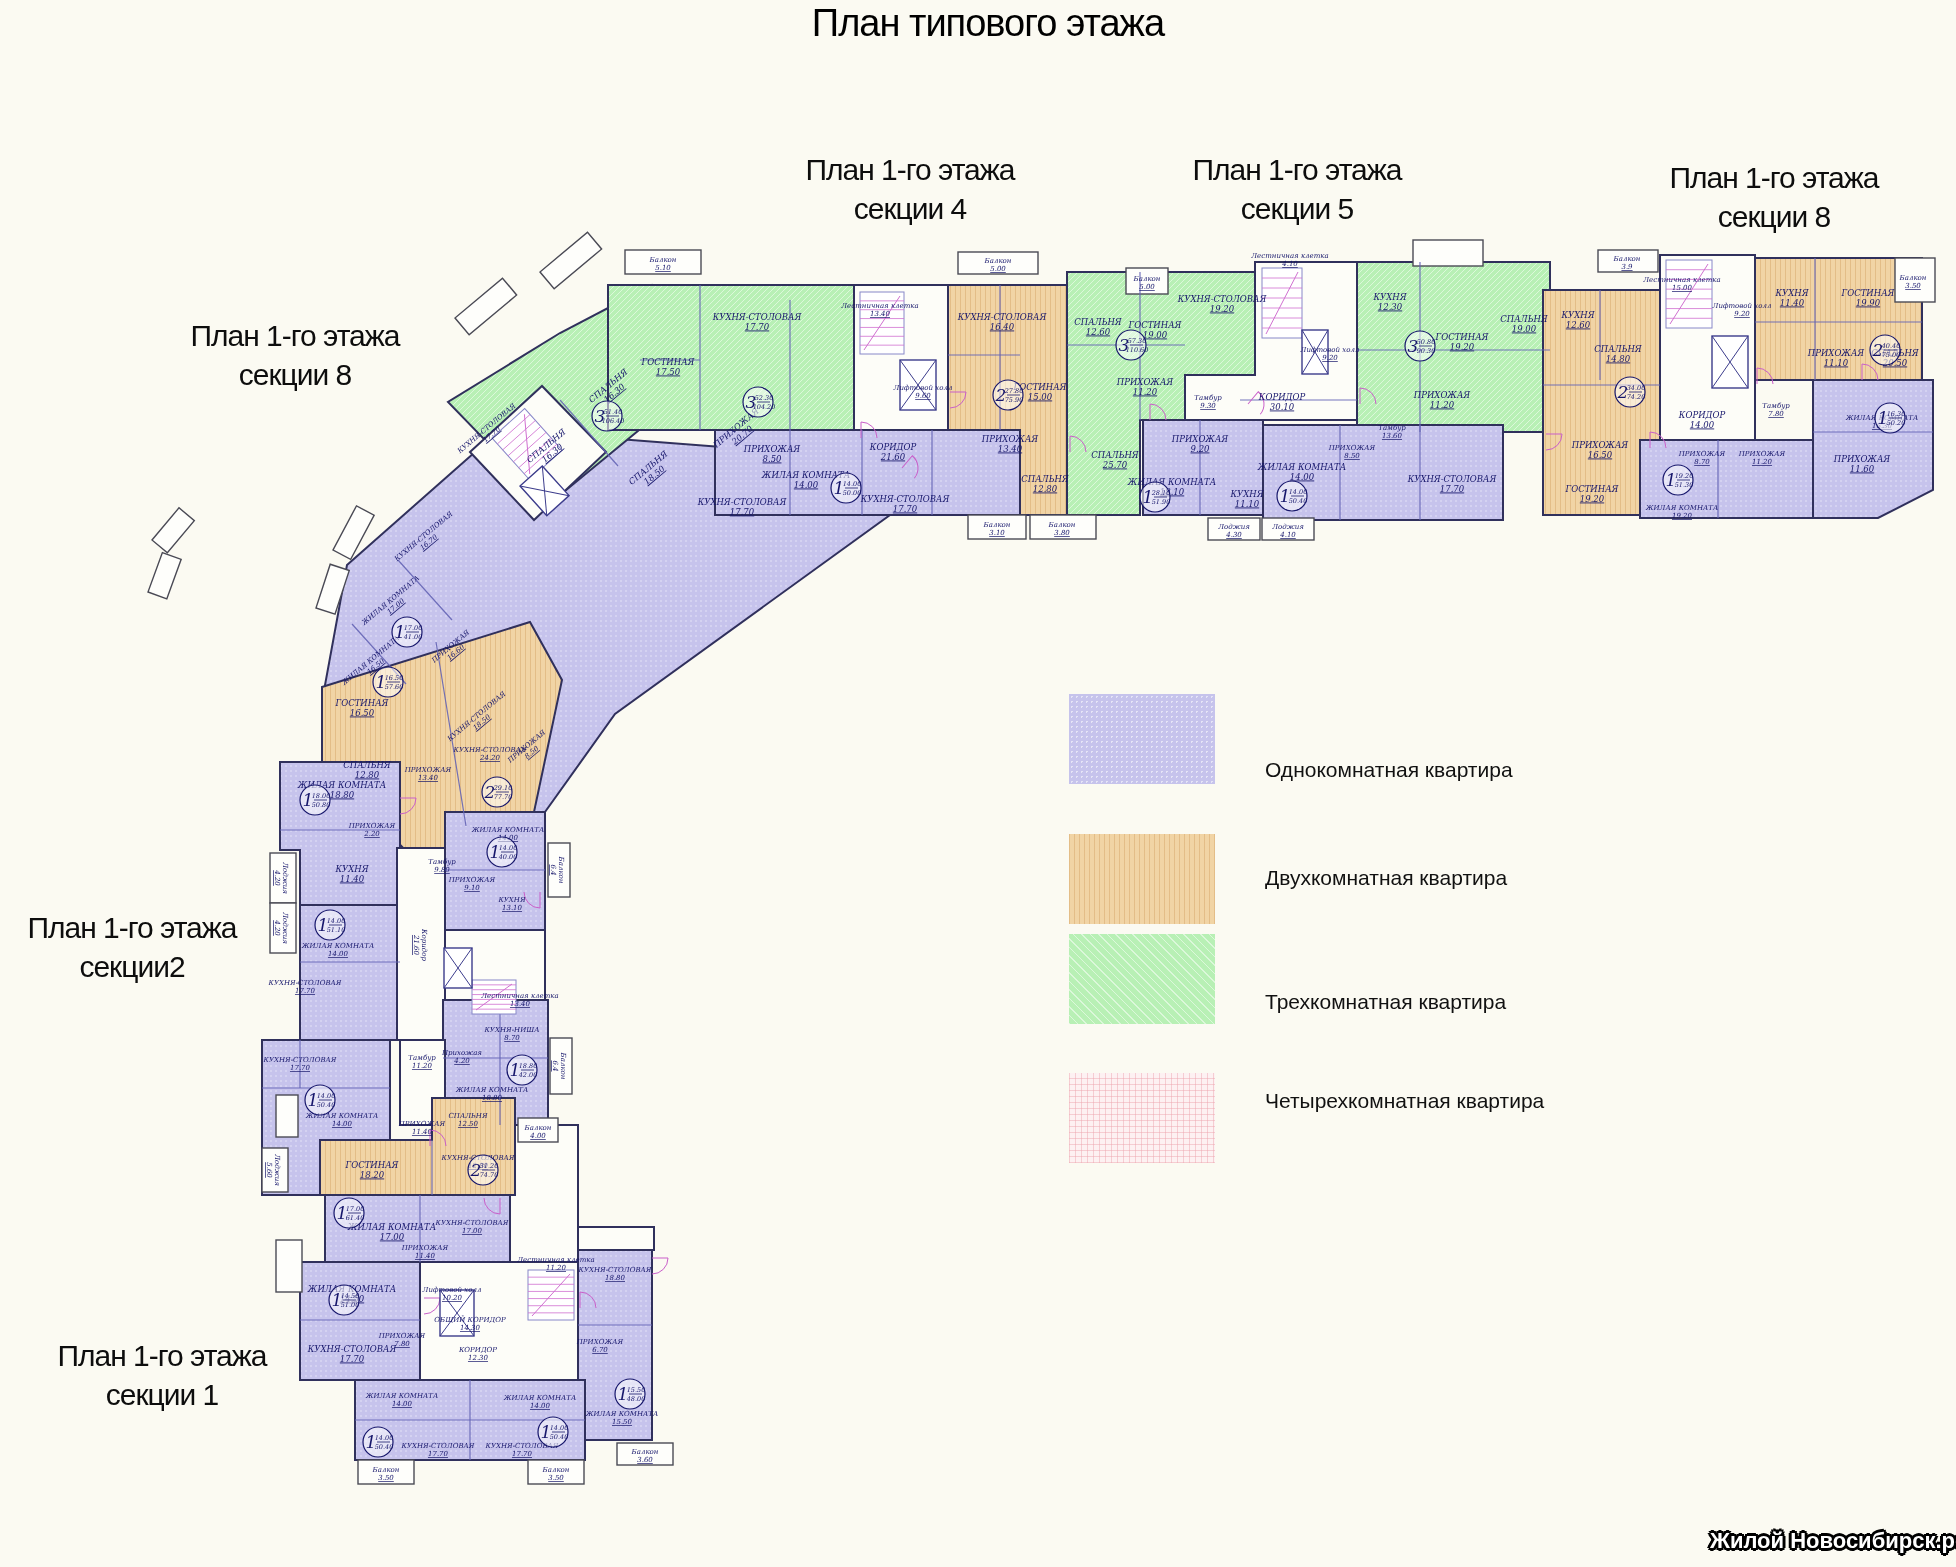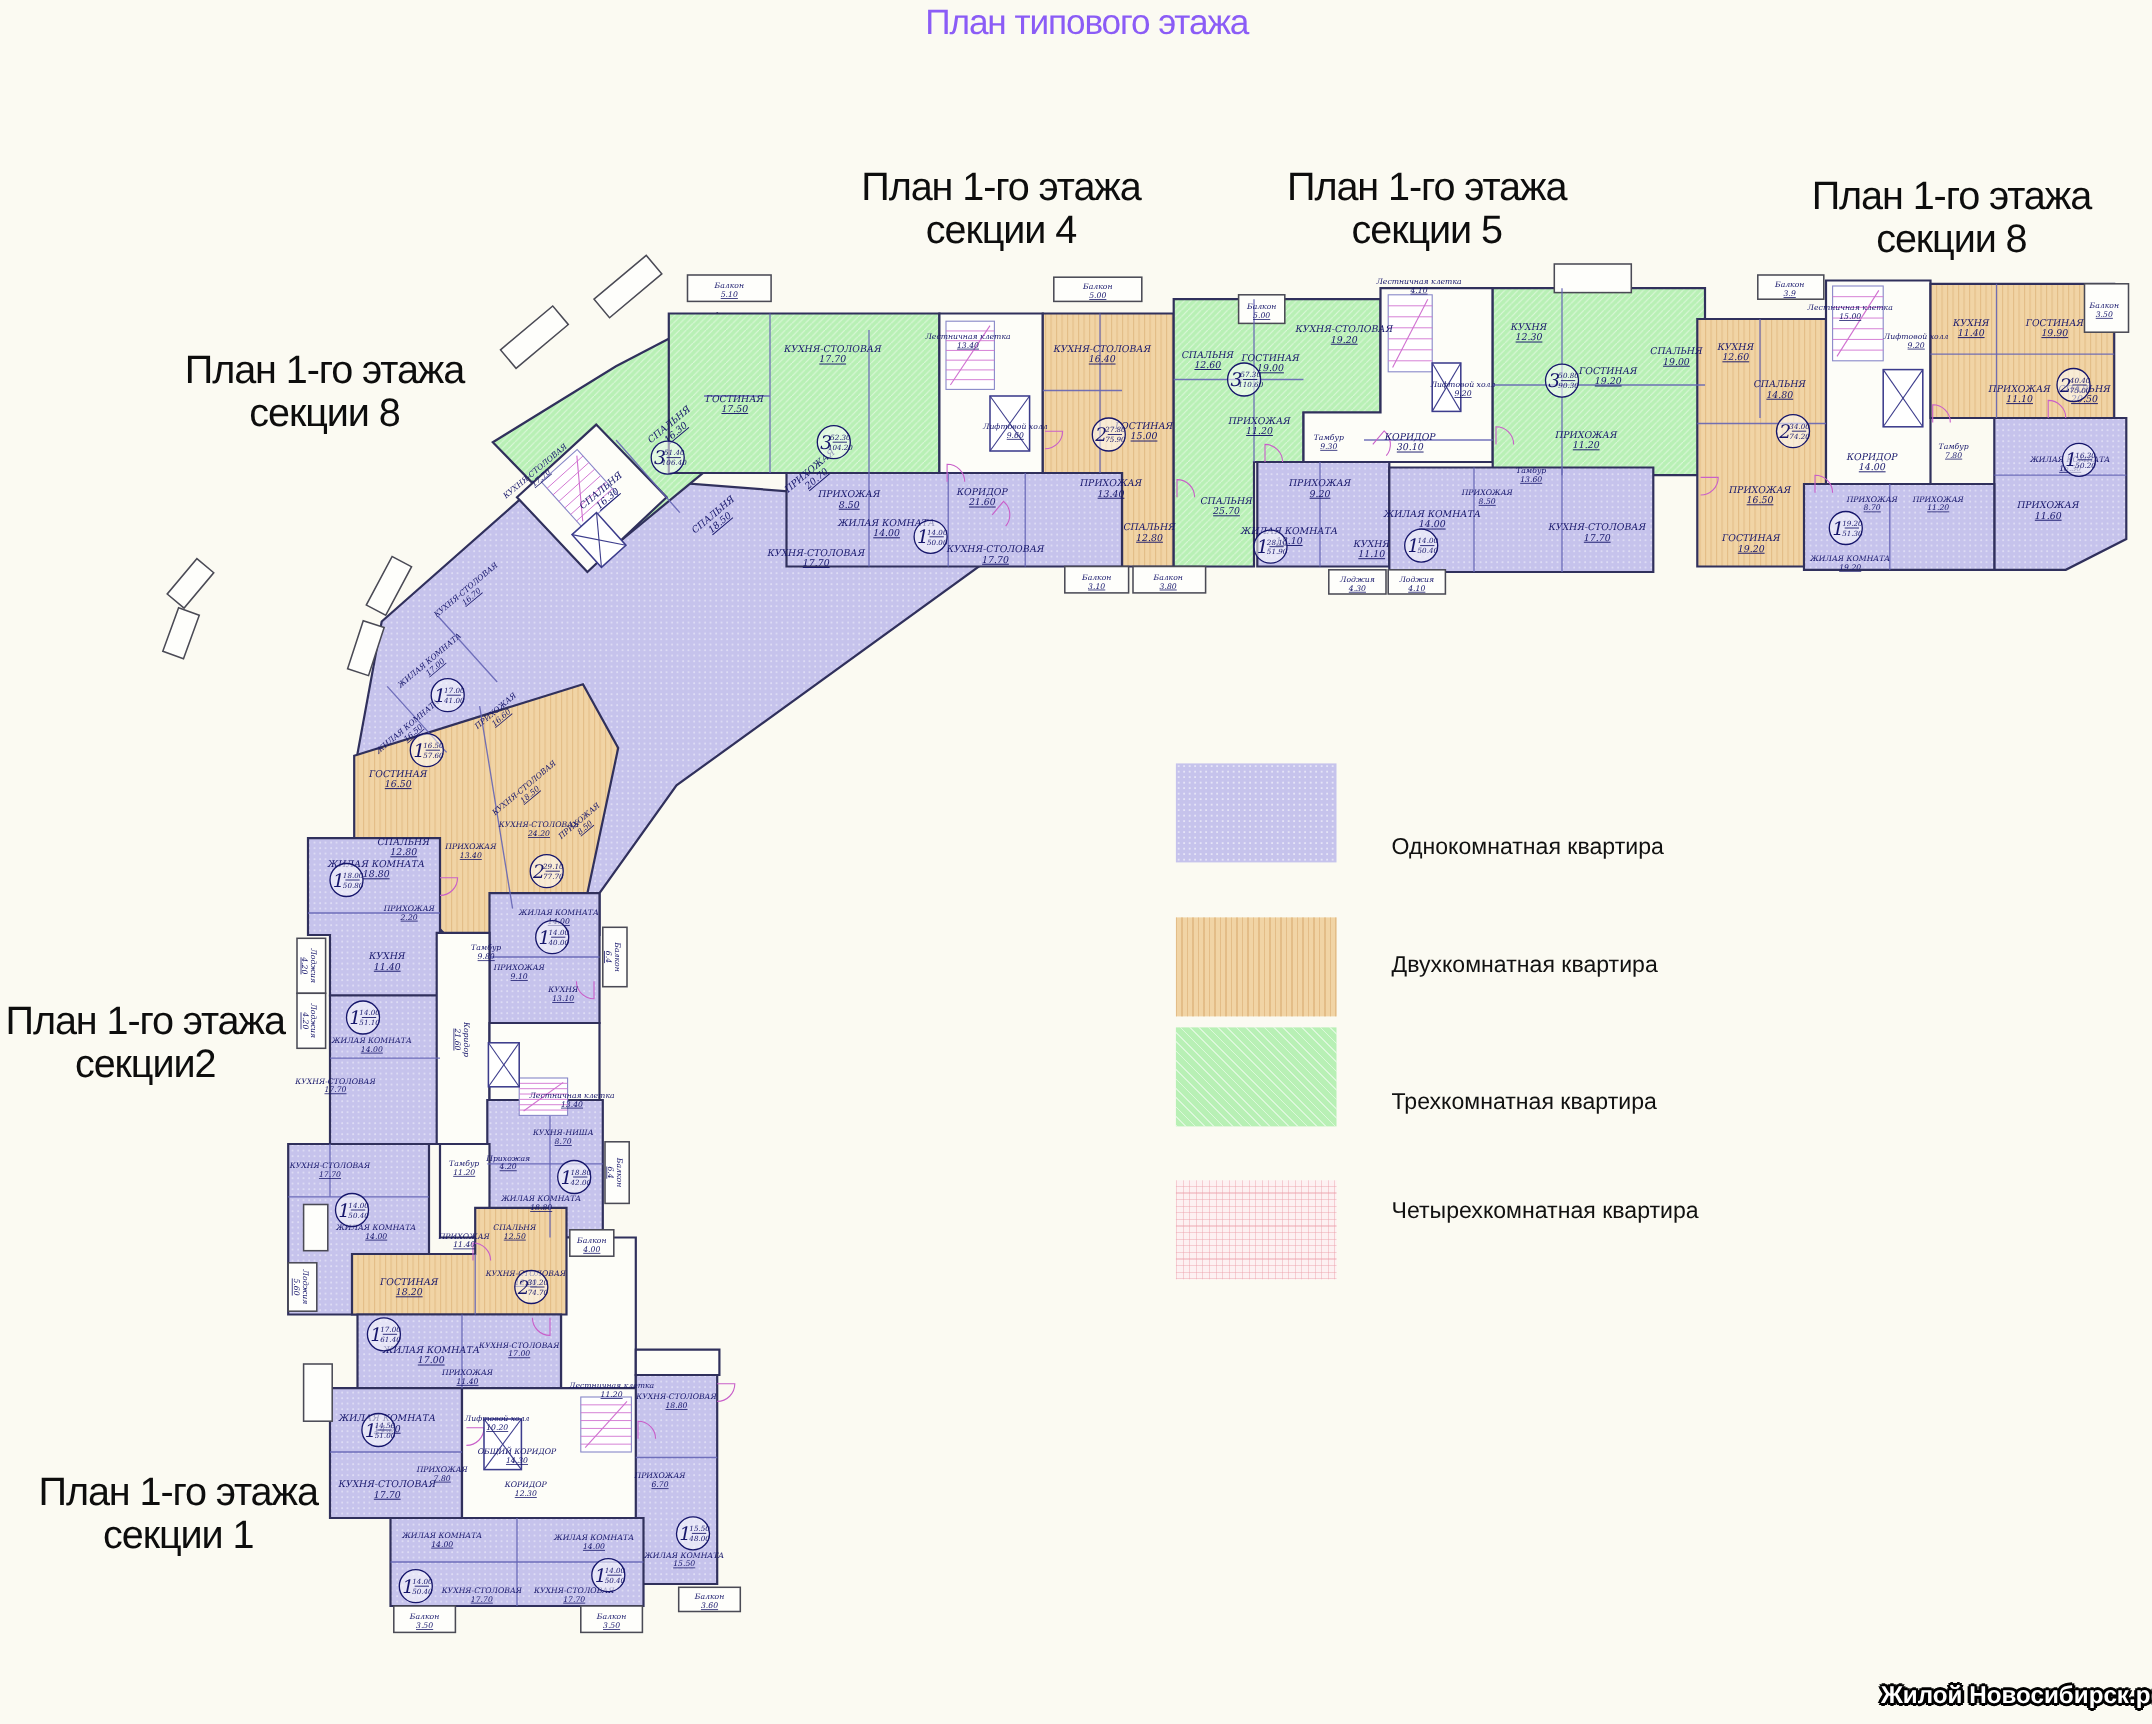"План типового этажа" .page-title { color: #8b5cf6 -> #000000; font-size: 32px -> 38px }
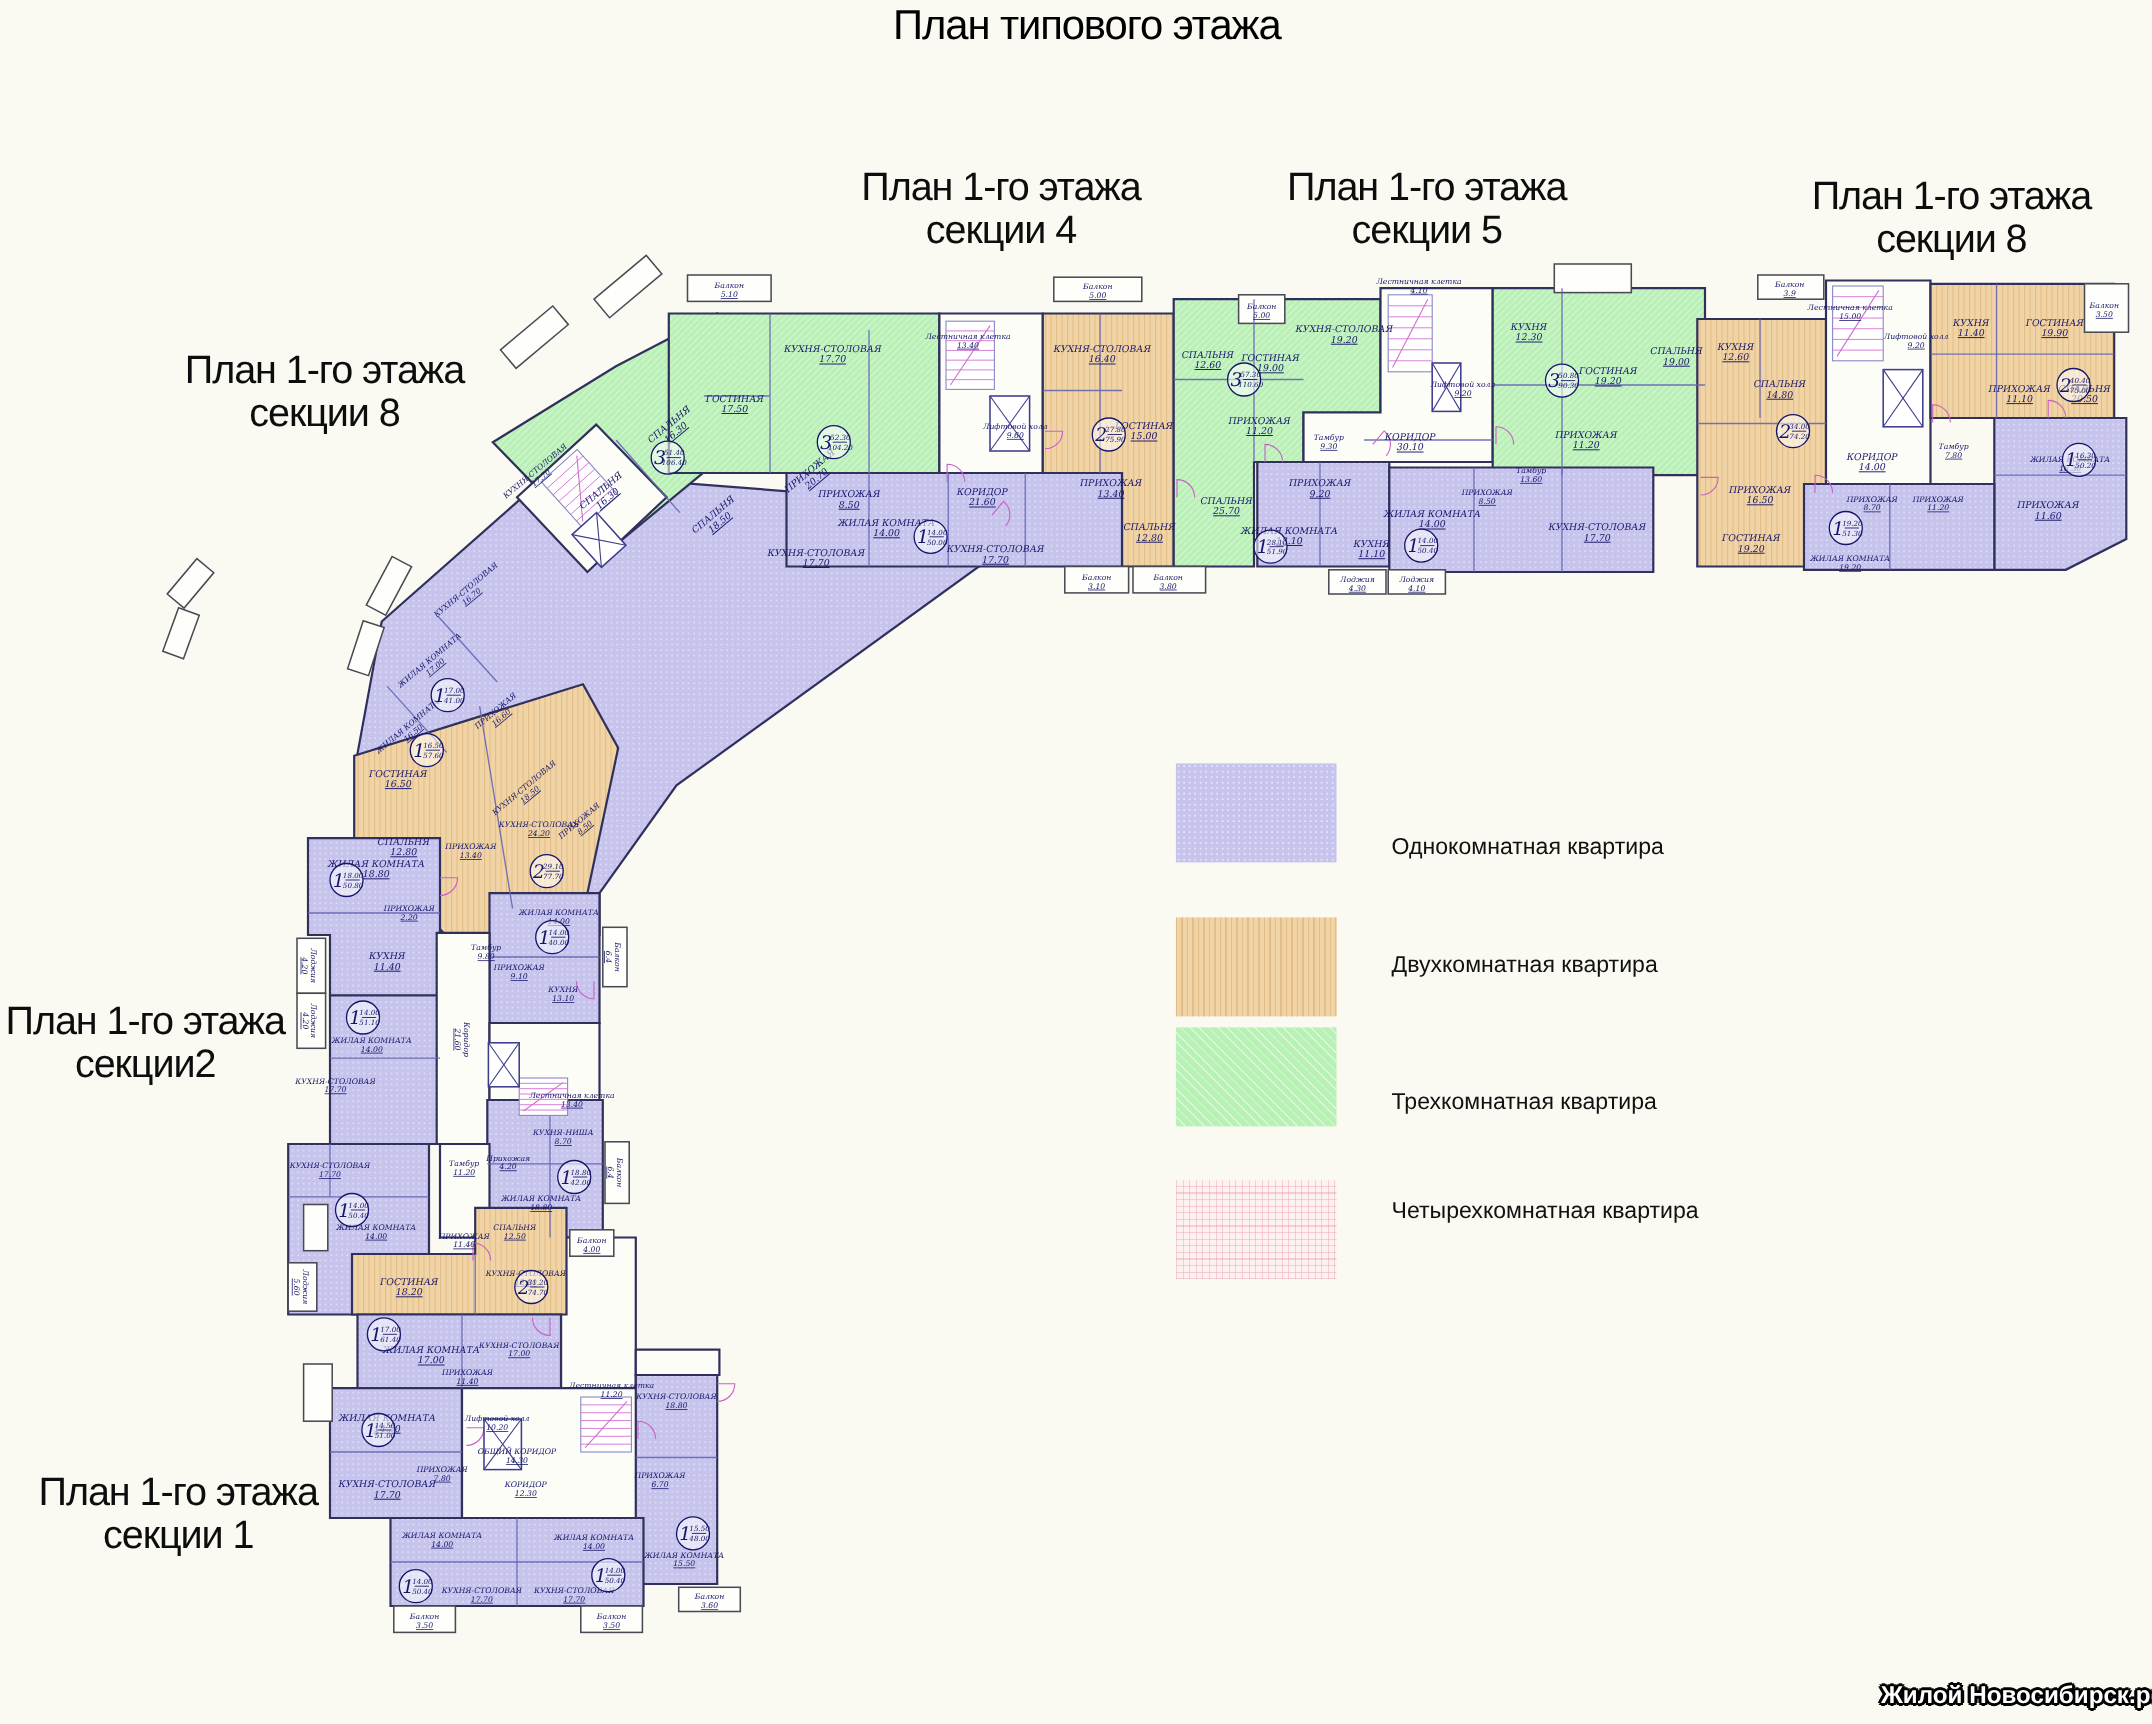"План 1-го этажа" .sec-label { font-size: 36px -> 30px }
